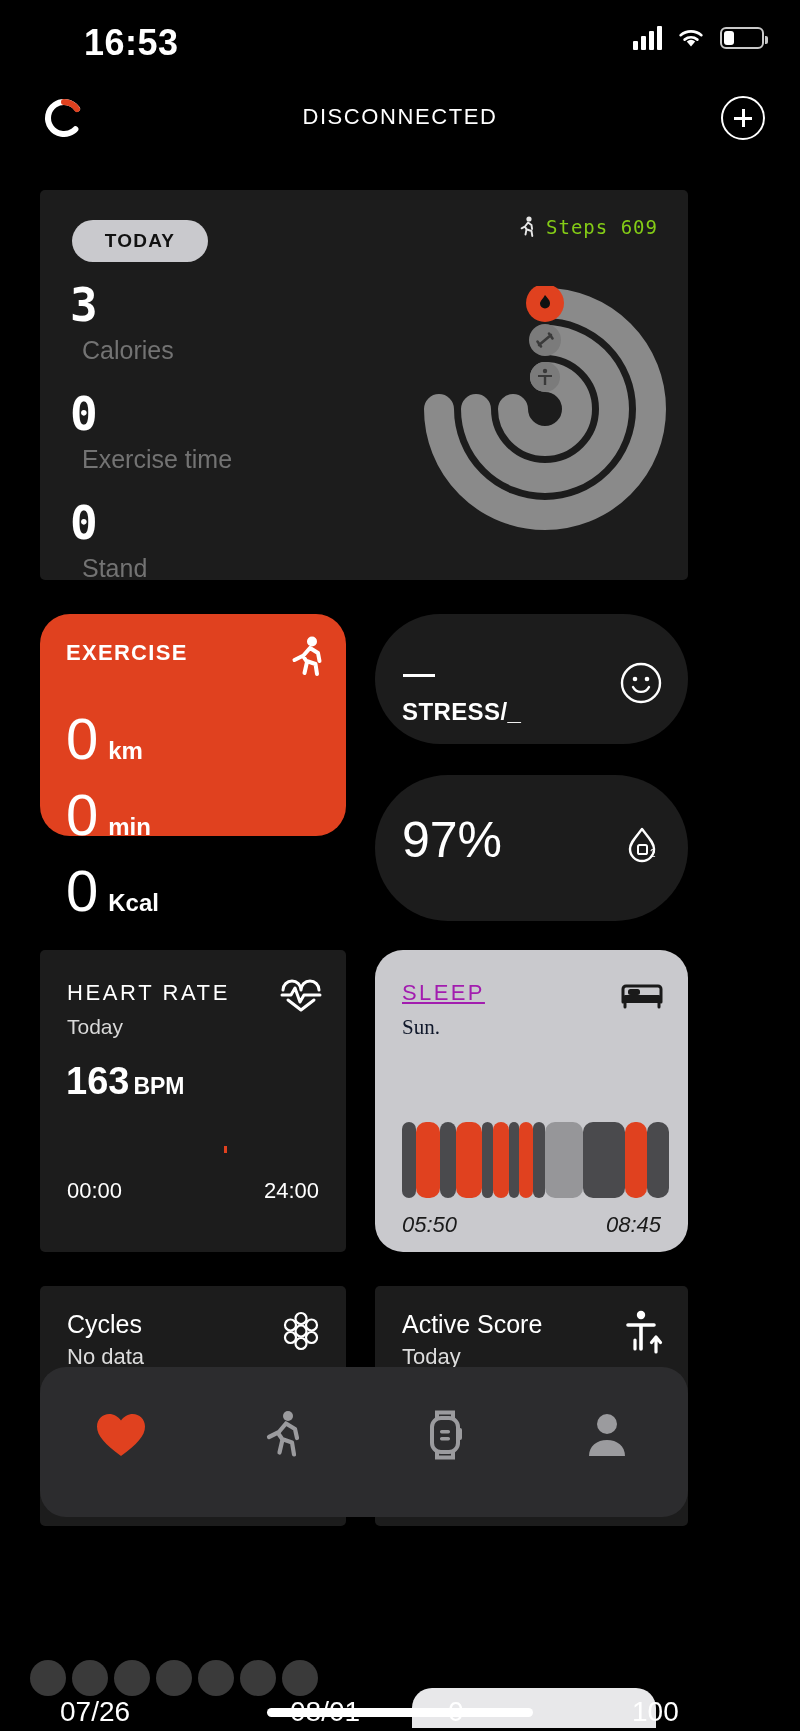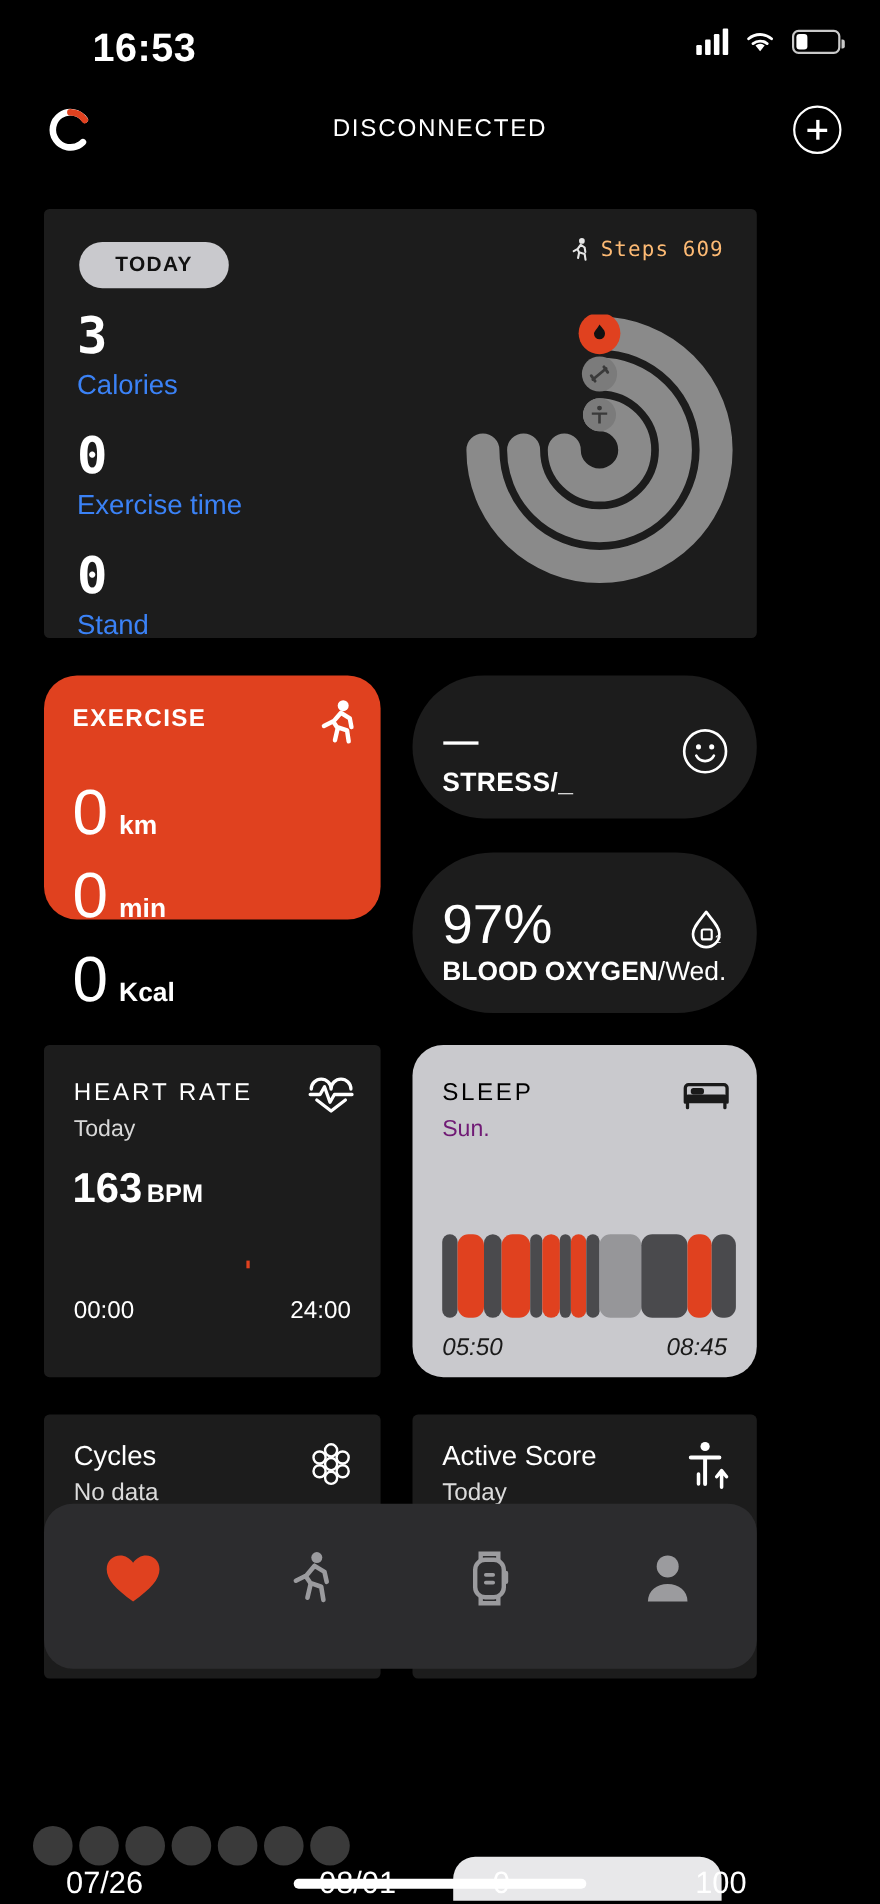"Steps 609" .steps { color: #fdba74 -> #84cc16 }
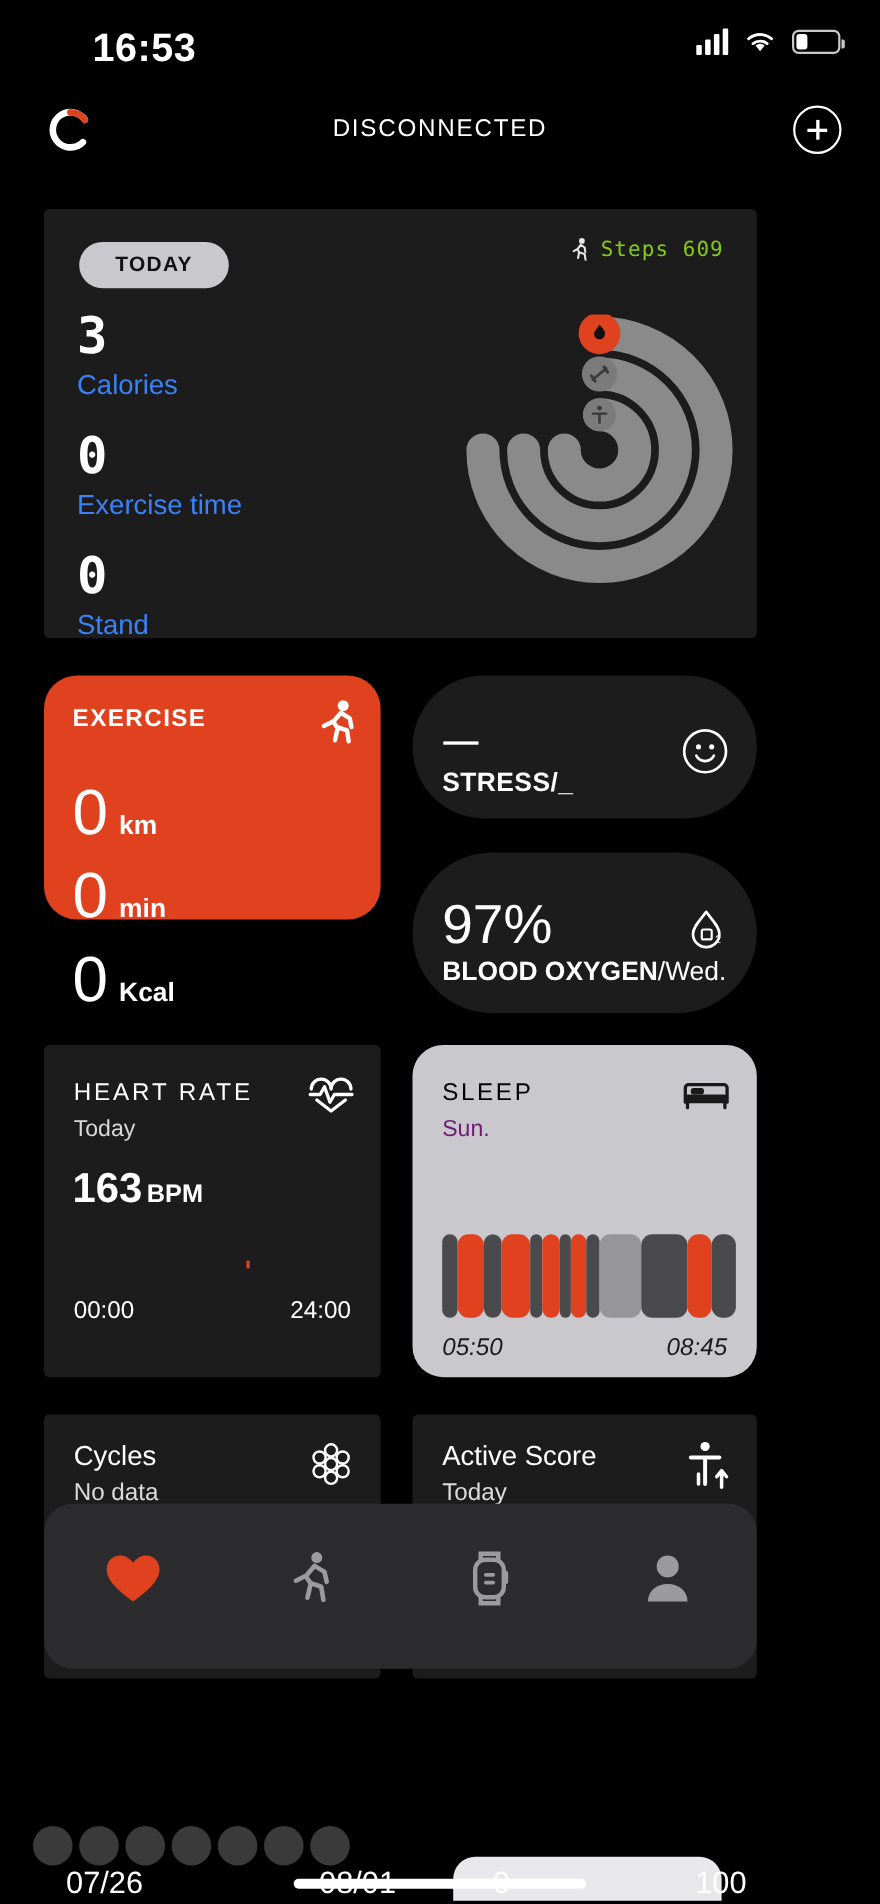"Calories" .m-lab { color: #3b82f6 -> #737373; margin: 8px 0 26px 0 -> 8px 0 26px 12px }
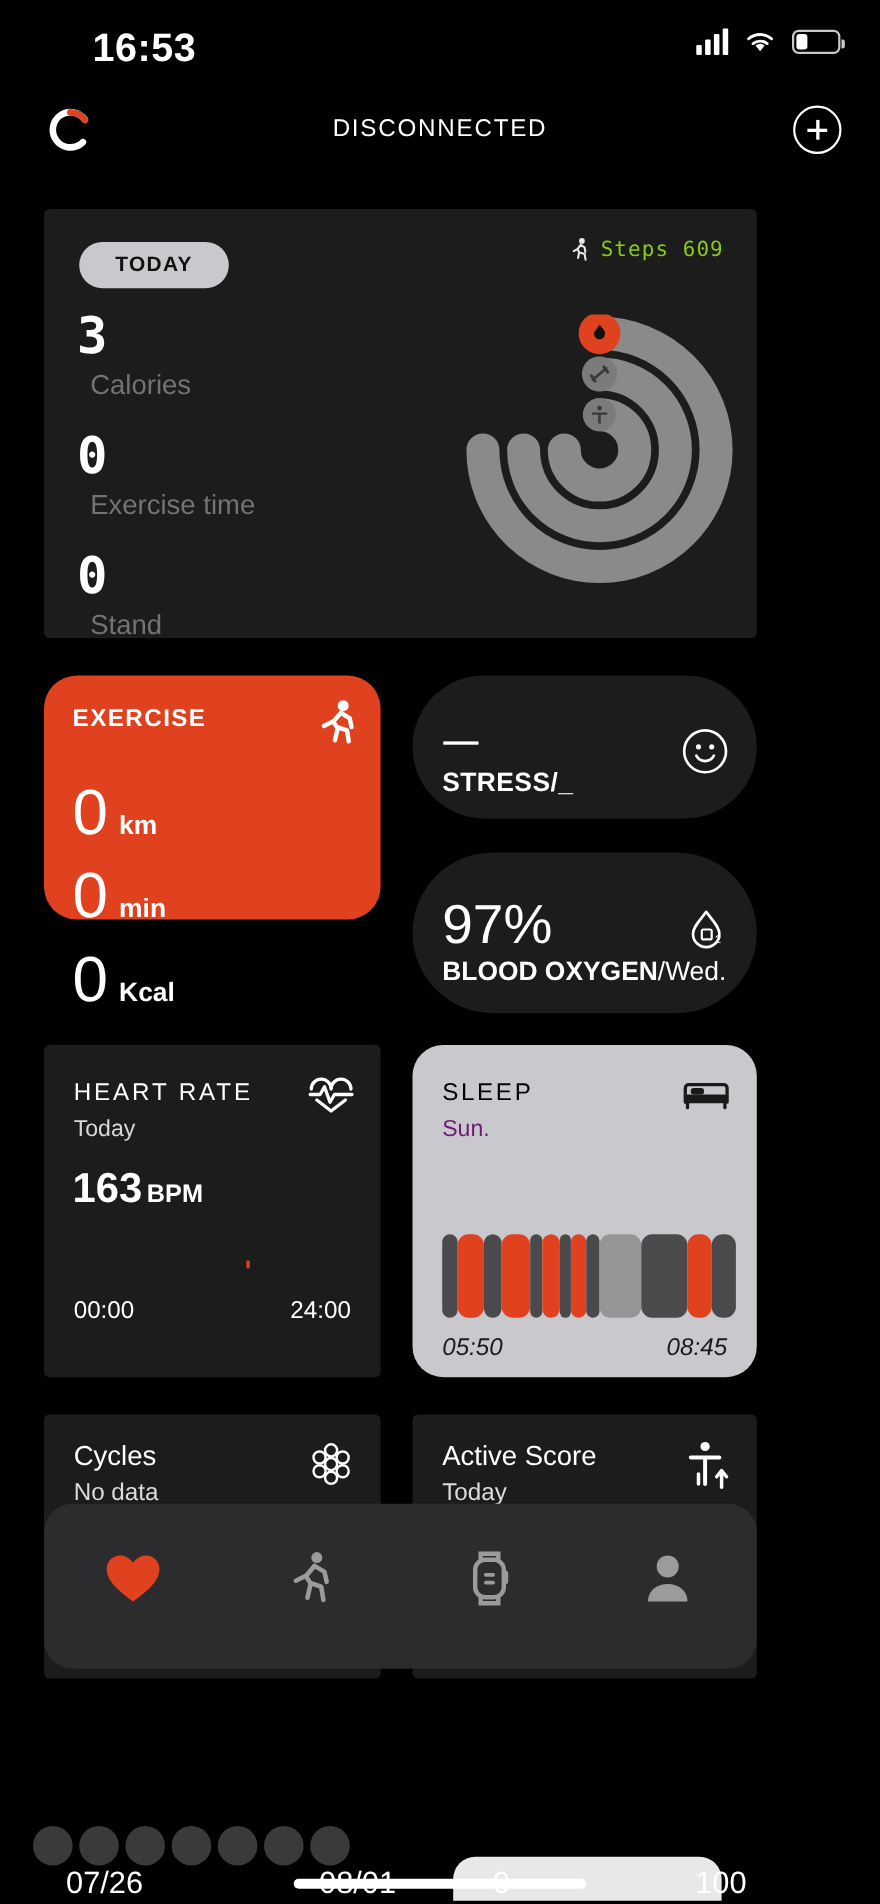"BLOOD OXYGEN/Wed." div.lbl { html: <div> <span>BLOOD OXYGEN</span><em>/Wed.</em> </div> -> none }
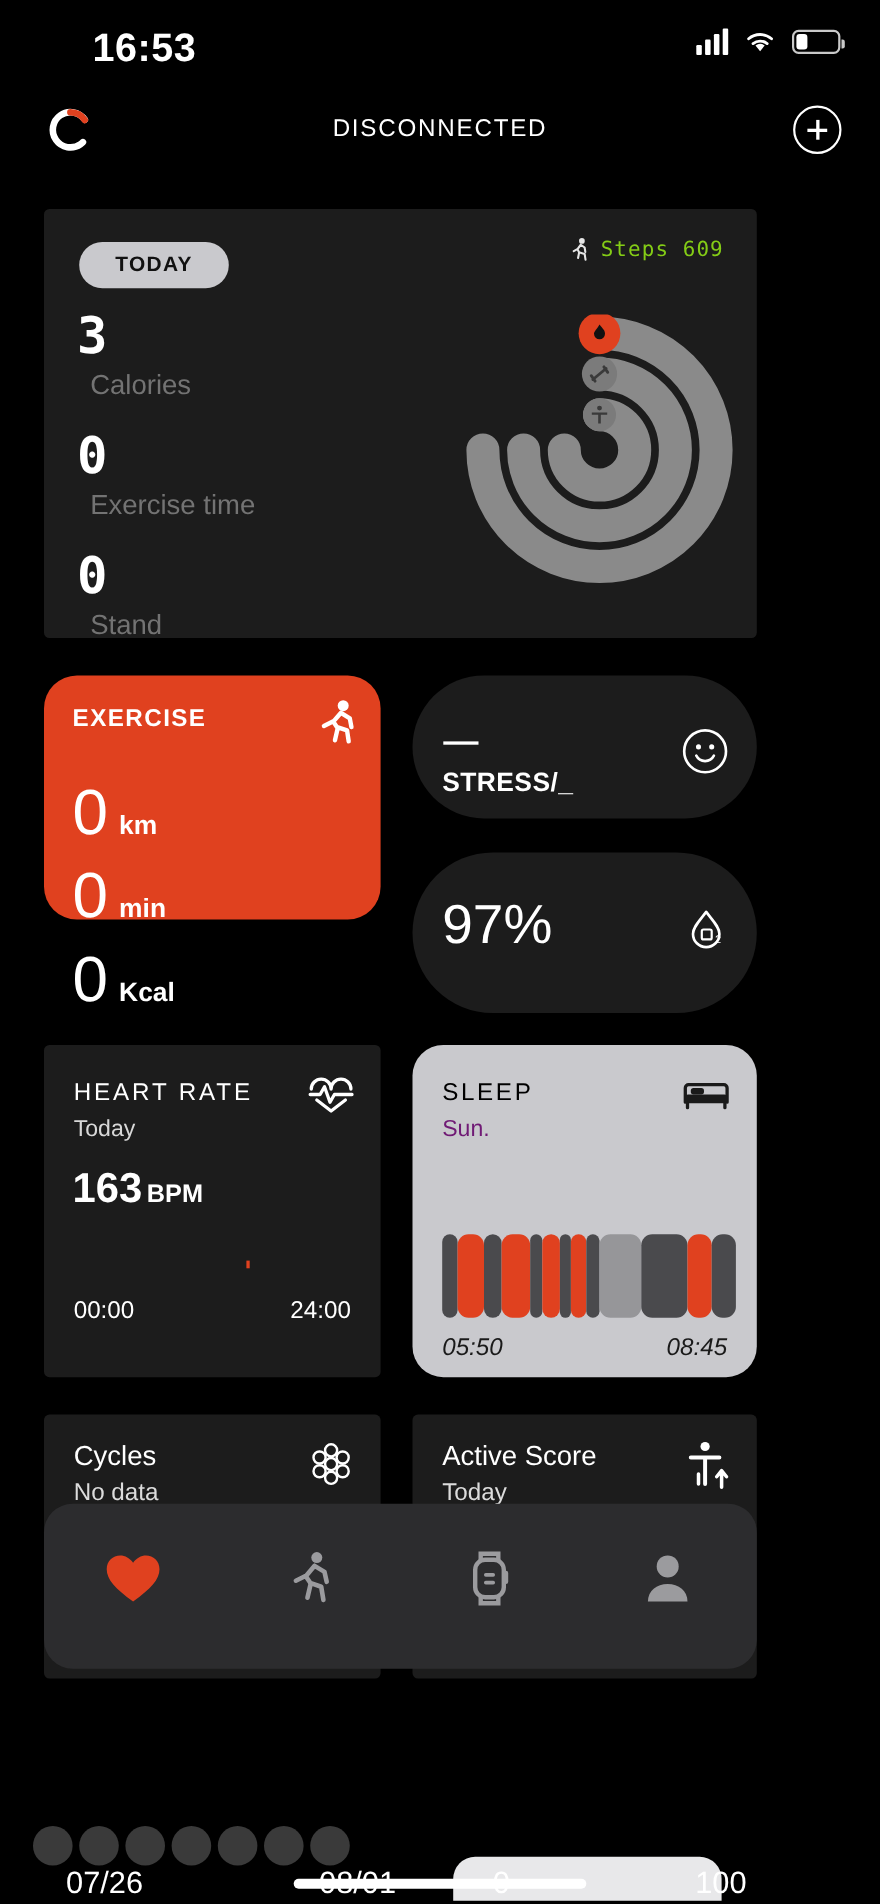"SLEEP" #sleep-card .card-title { color: #000000 -> #a21caf; text-decoration: none -> underline }
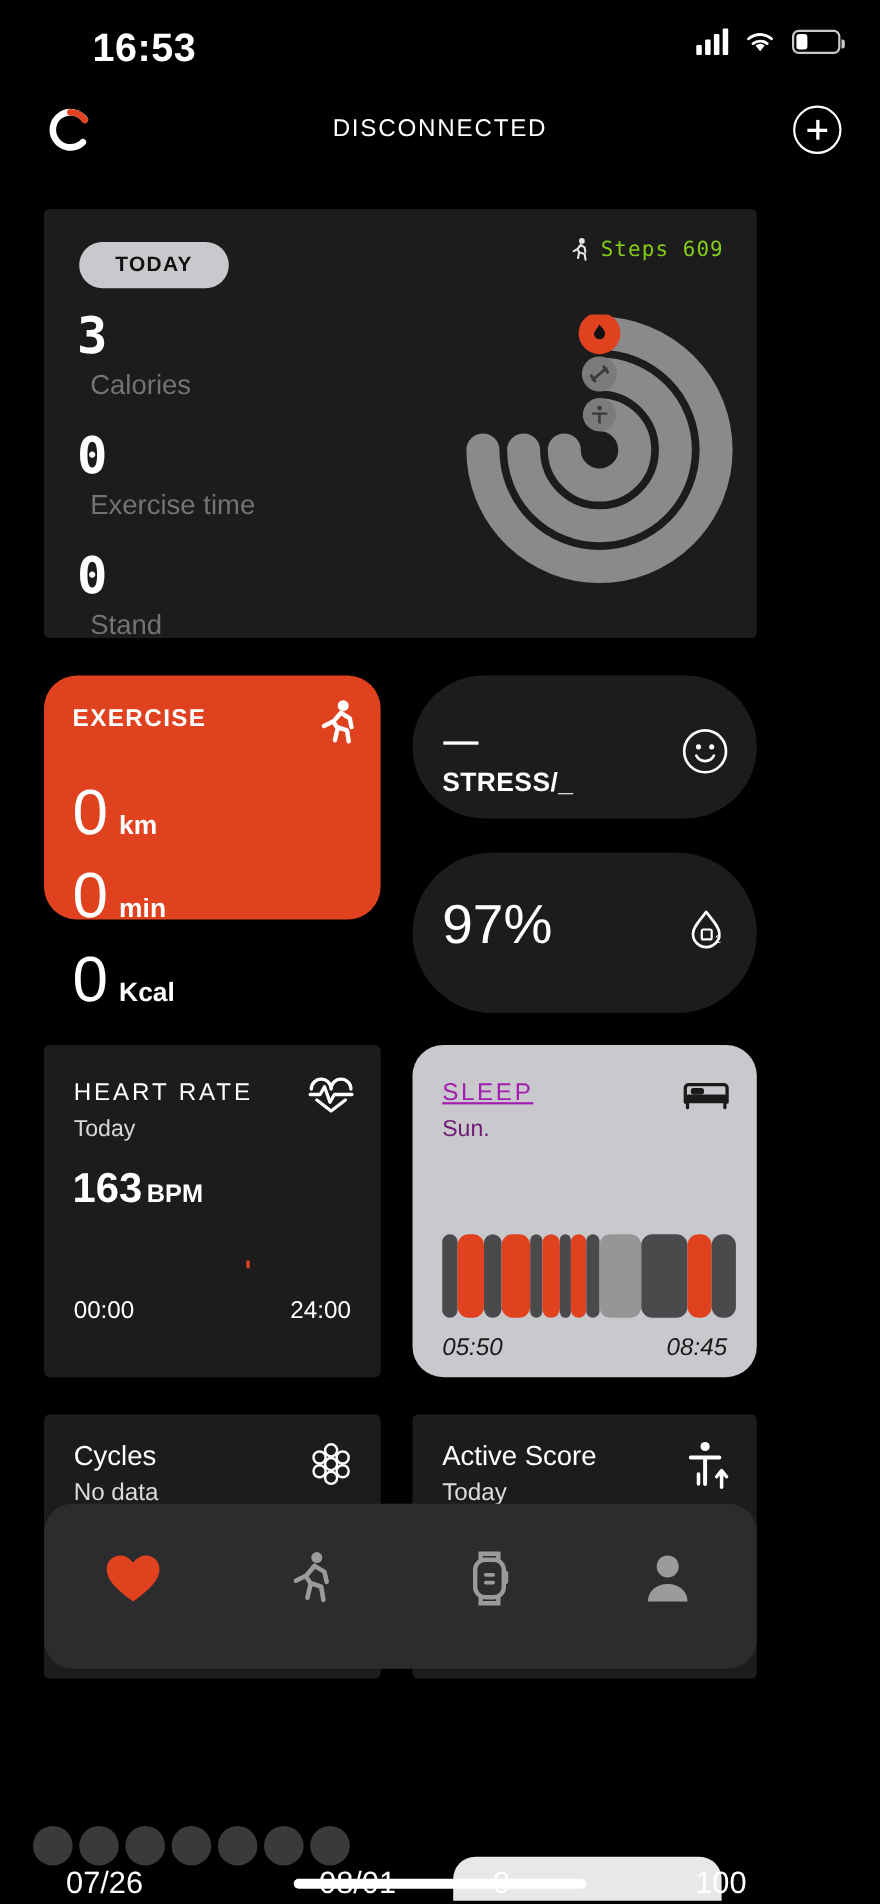"Sun." #sleep-card .card-sub { color: #701a75 -> #0f172a; font-family: none -> Liberation Serif, serif }
